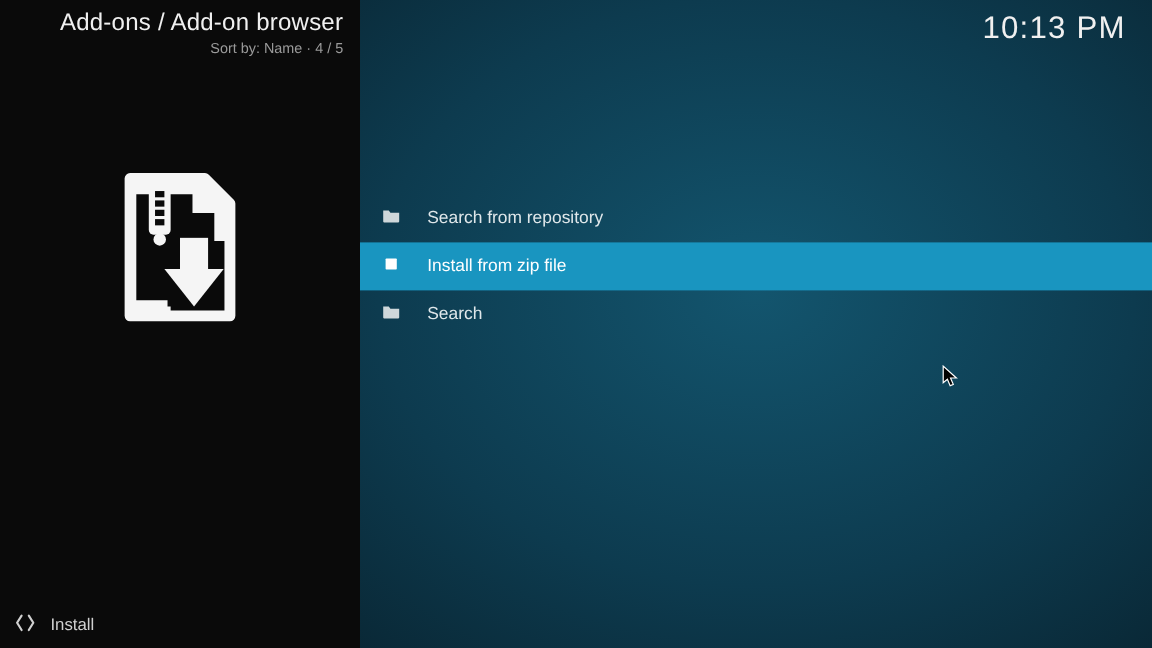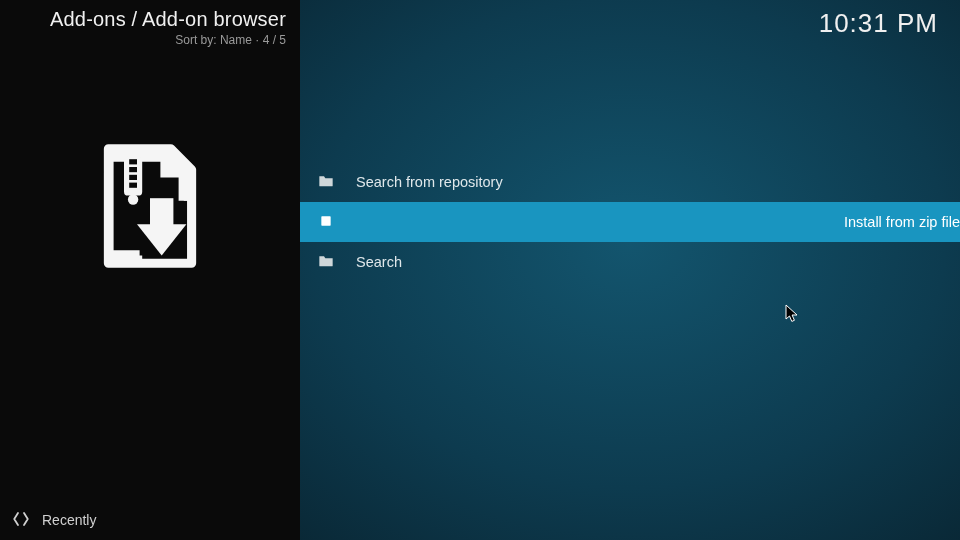"10:31 PM" div.clock { text: 10:31 -> 10:13 }
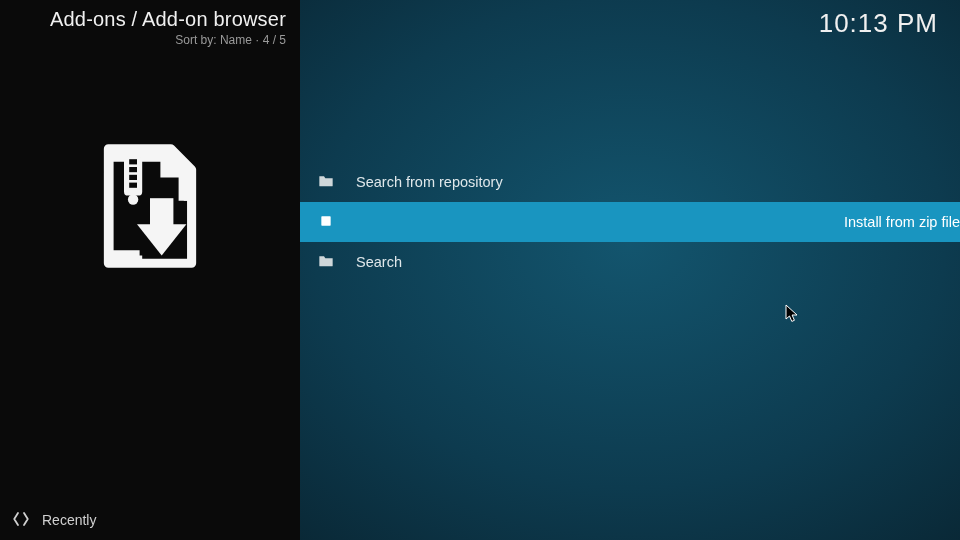"Install from zip file" .menu-item.selected { justify-content: space-between -> none }
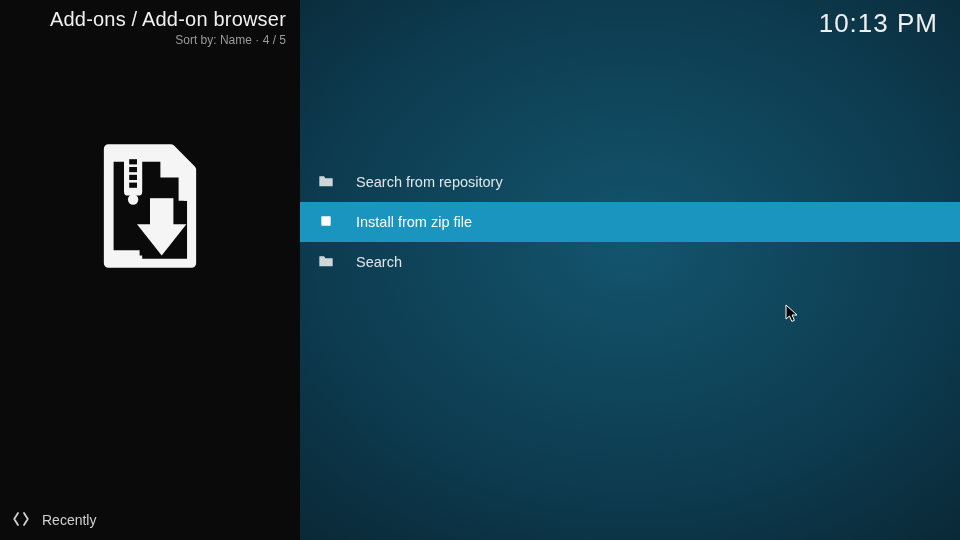"Recently" span { text: Recently -> Install }
